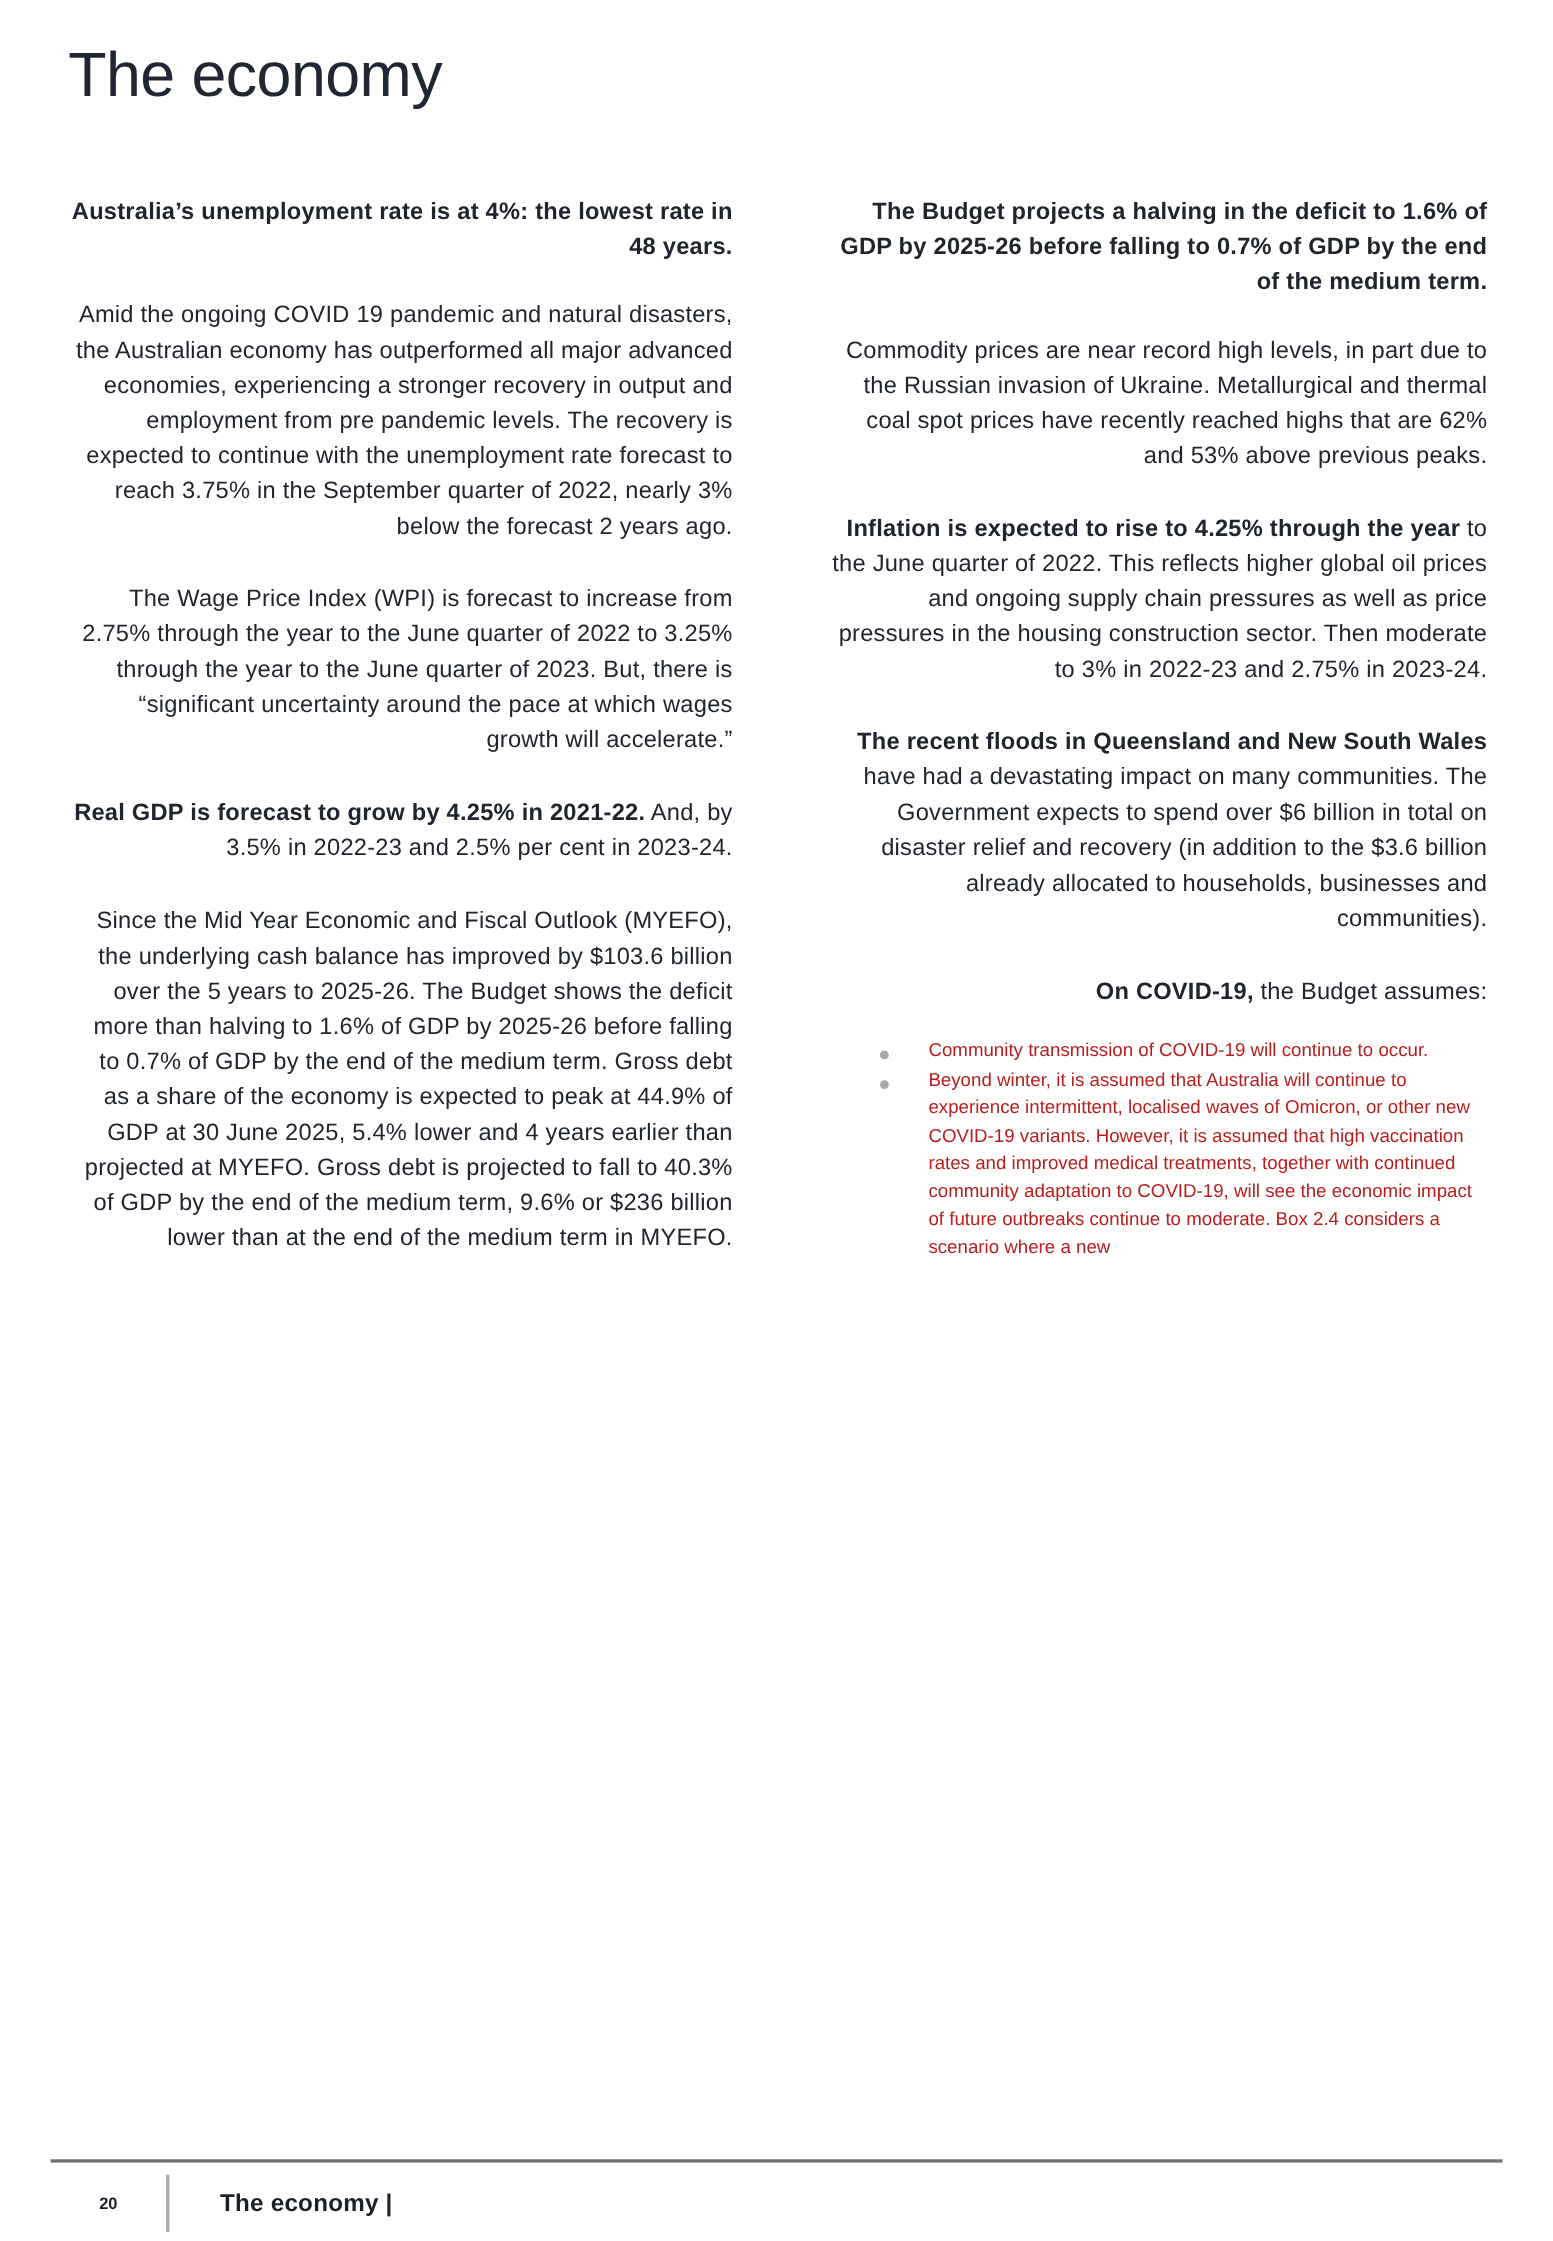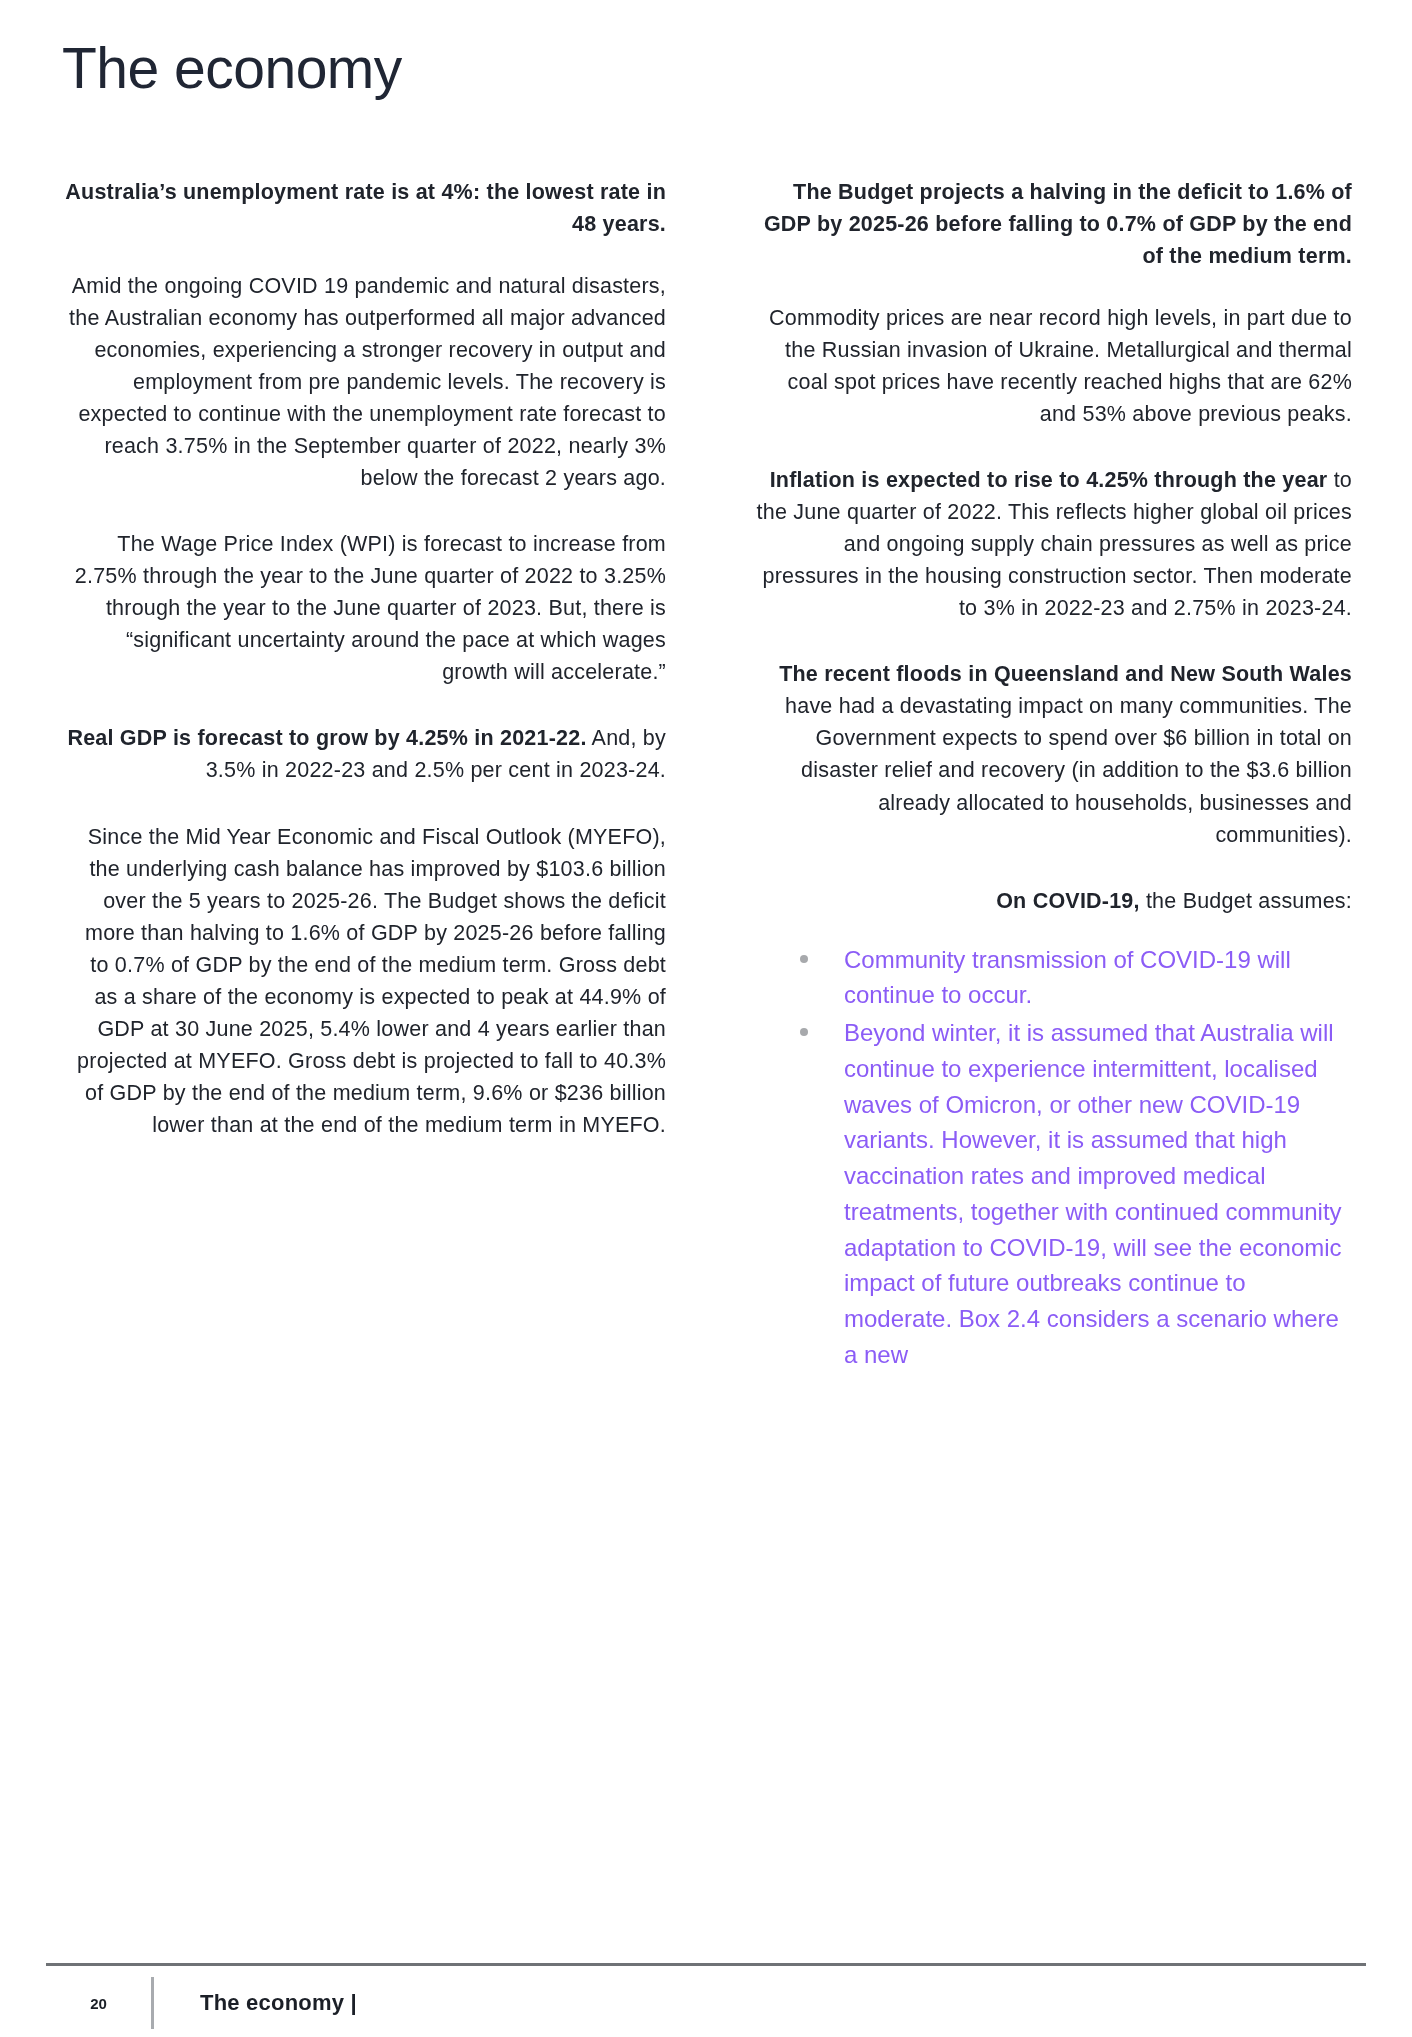"Community transmission of COVID-19 will" .bullets li { color: #8b5cf6 -> #b91c1c; font-size: 24px -> 17px }
